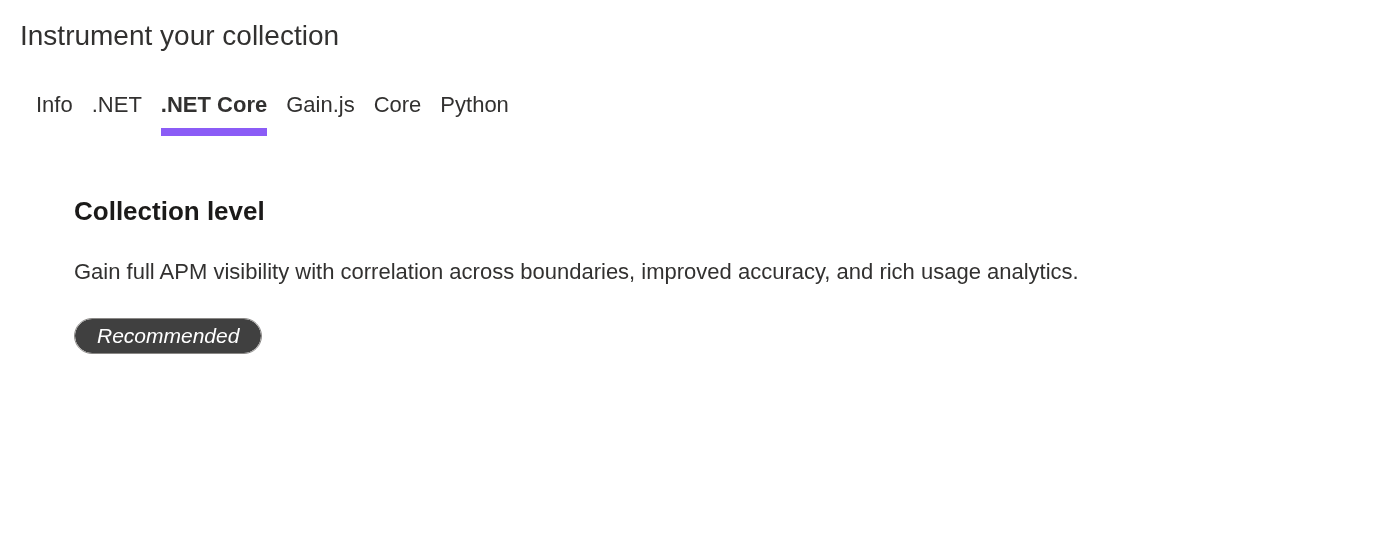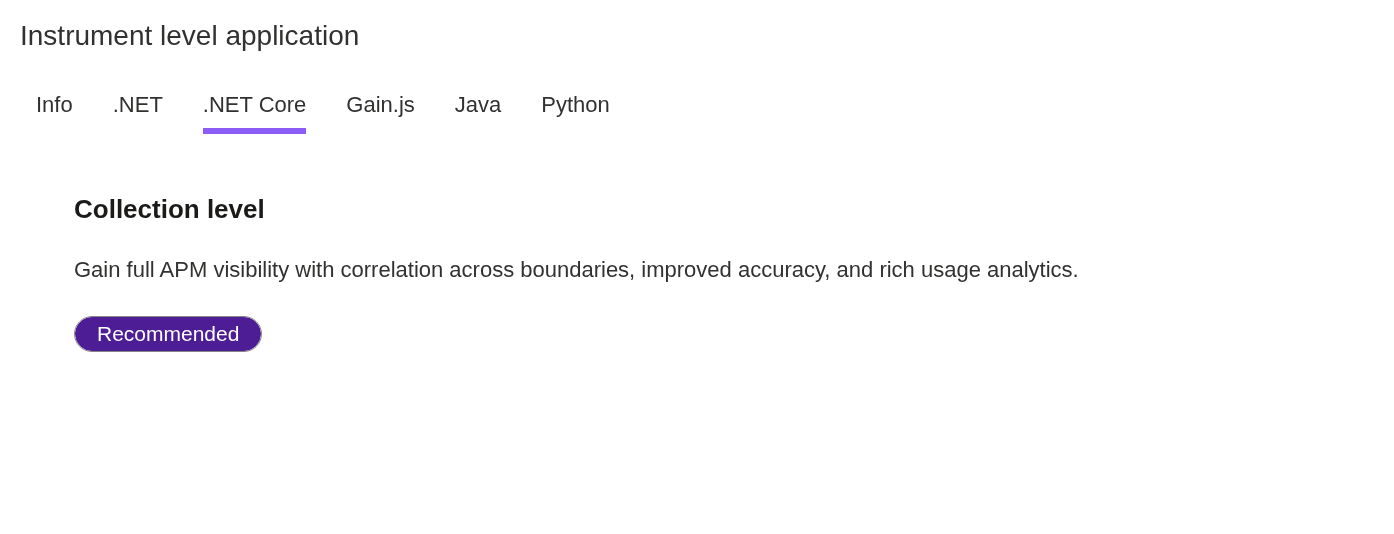"Instrument level application" h1.page-title { text: level application -> your collection }
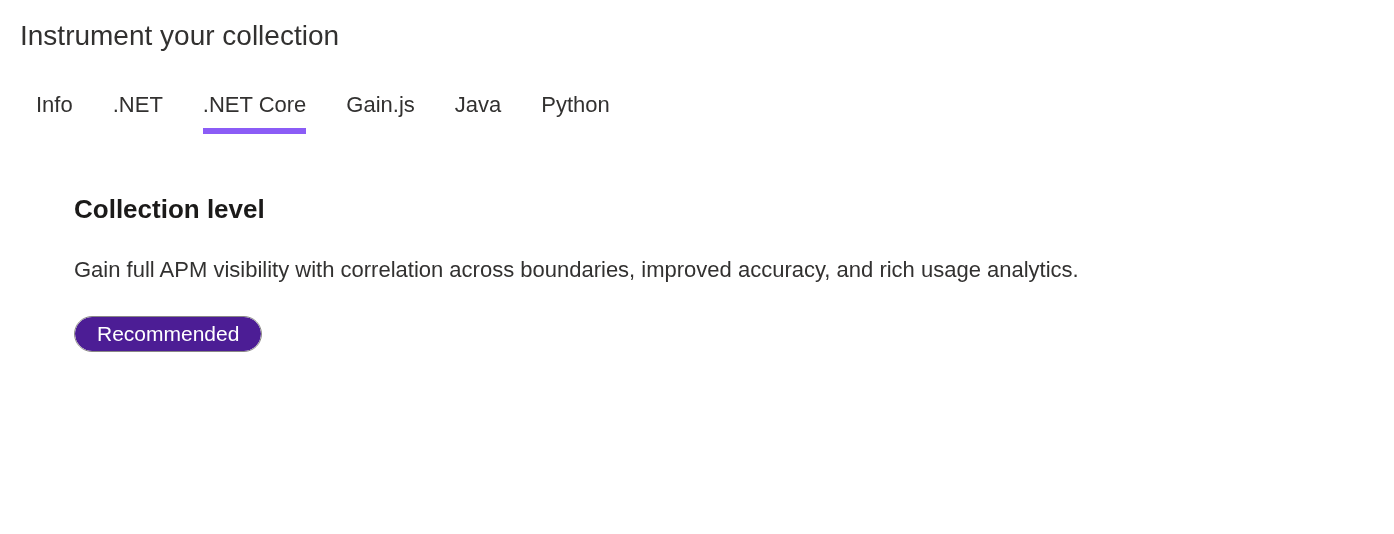"Info" .tabs { gap: 40px -> 19px }
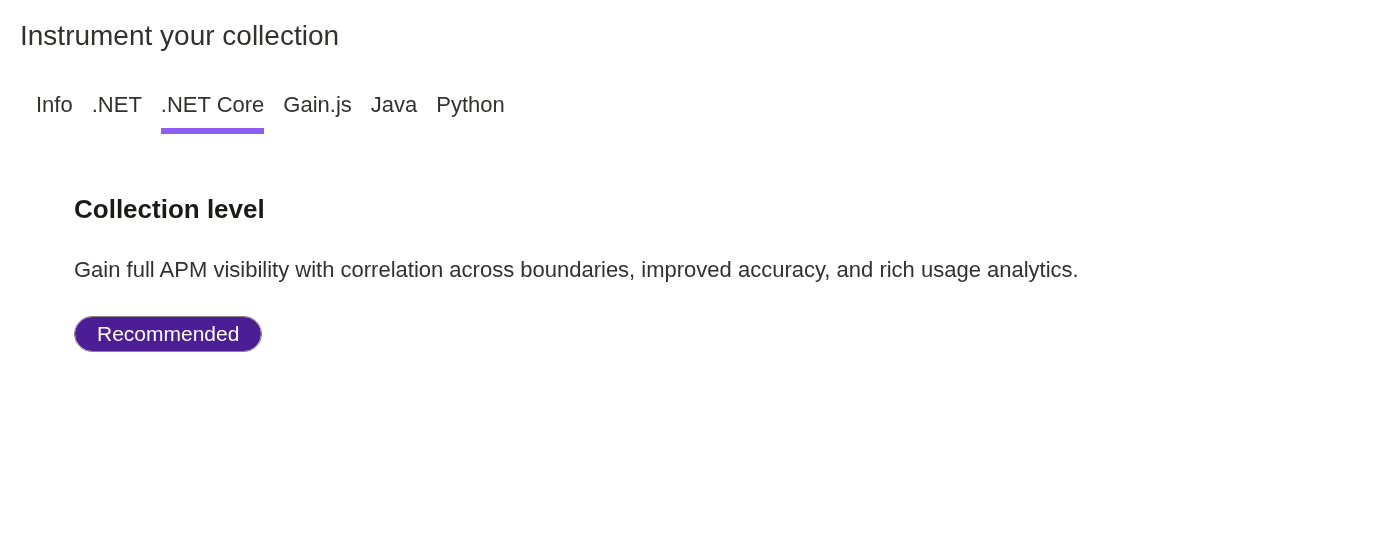".NET Core" .tab.active { border-bottom: 6px solid #8b5cf6 -> 8px solid #8b5cf6; font-weight: 400 -> 700 }
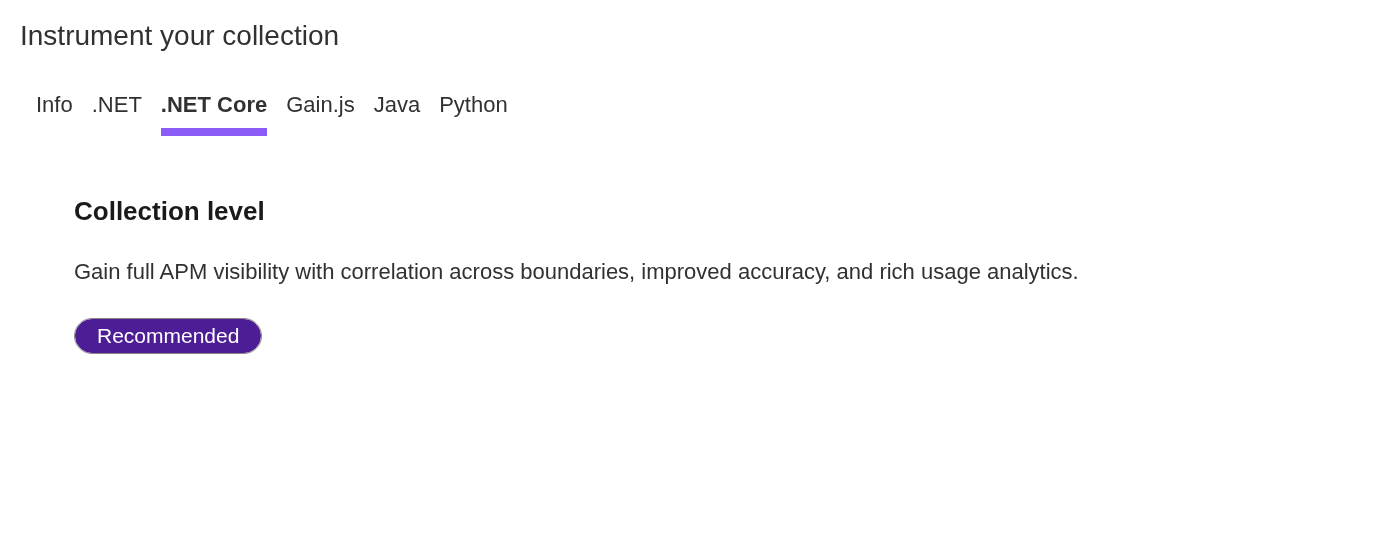"Java" div.tab { text: Java -> Core }
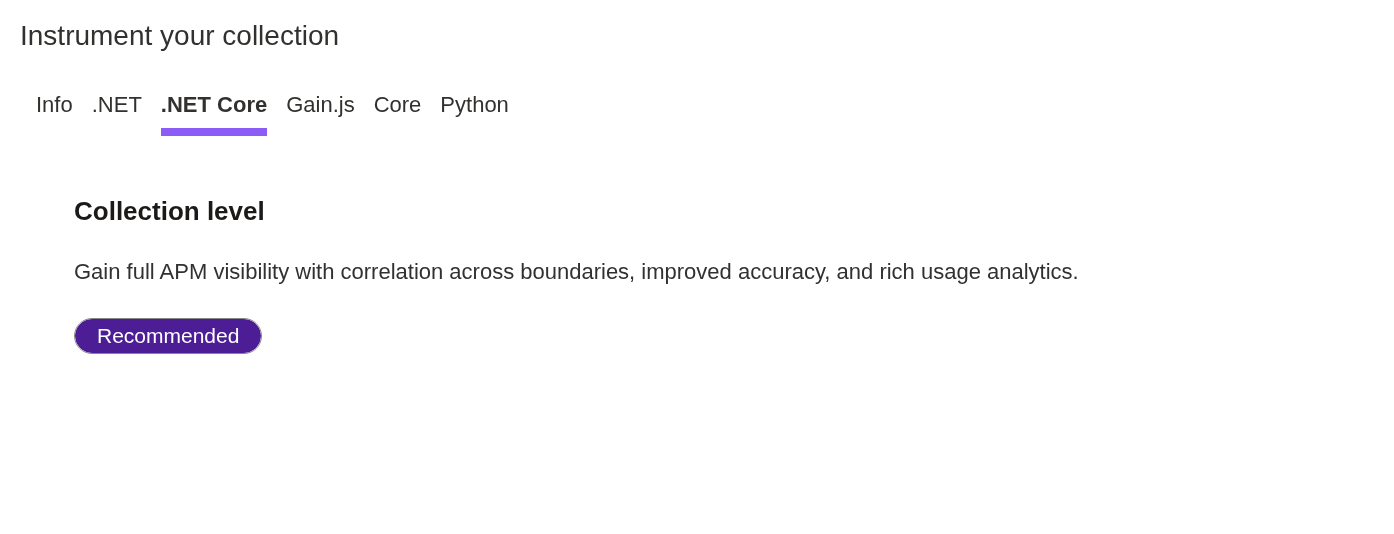"Recommended" .toggle-option.selected { background: #4c1d95 -> #404040; font-style: none -> italic }
